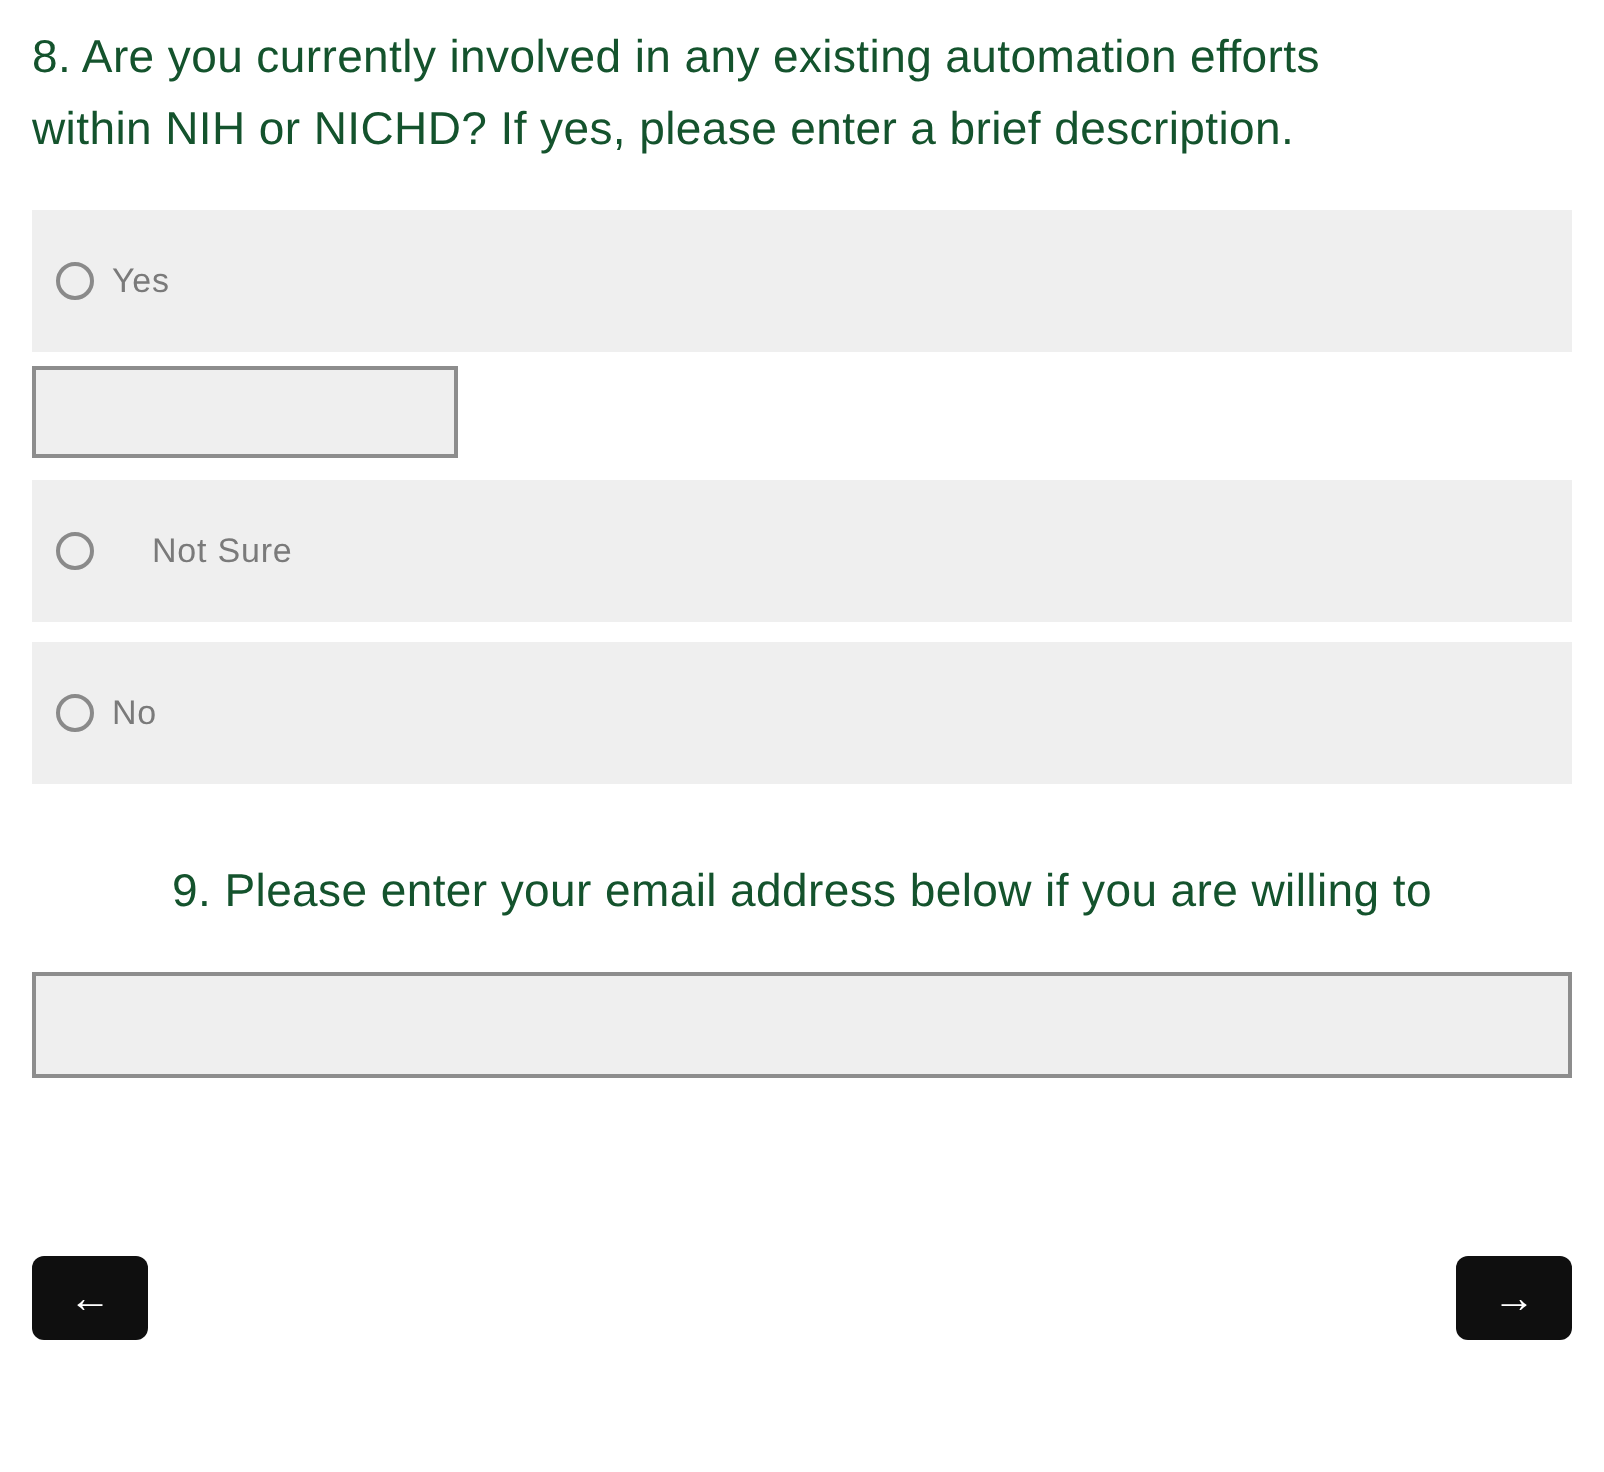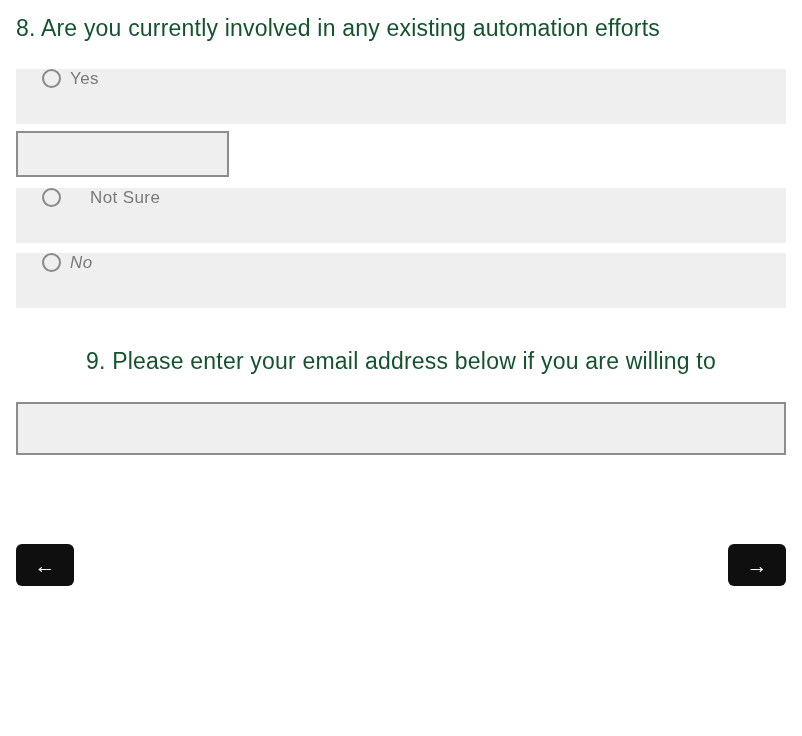"within NIH or NICHD? If" span.title-line { html: none -> <span>within NIH or NICHD? If yes, please enter a brief description.</span> }
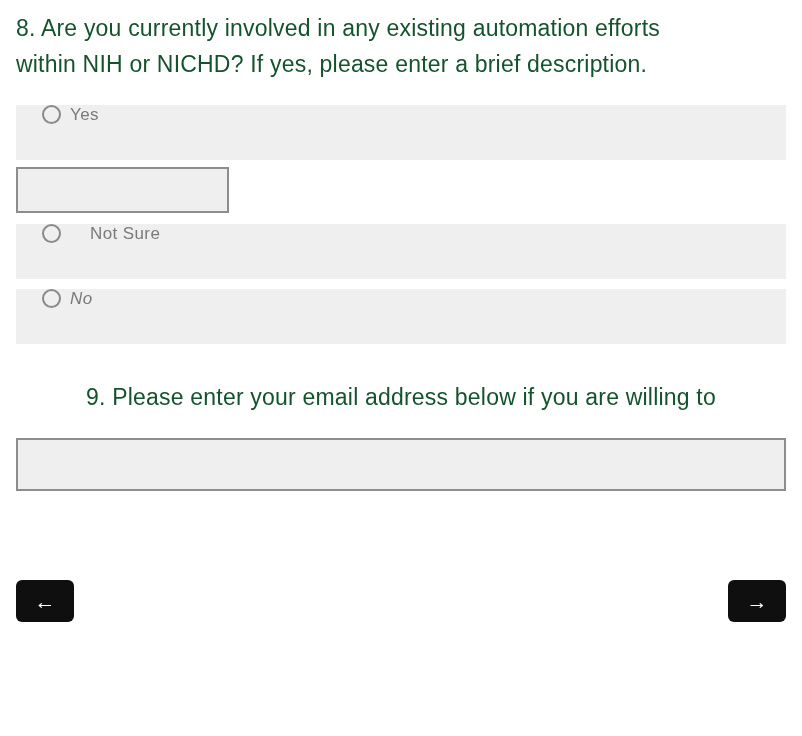"Yes" .option-bar { align-items: flex-start -> center; height: 55px -> 71px; padding-left: 14px -> none }
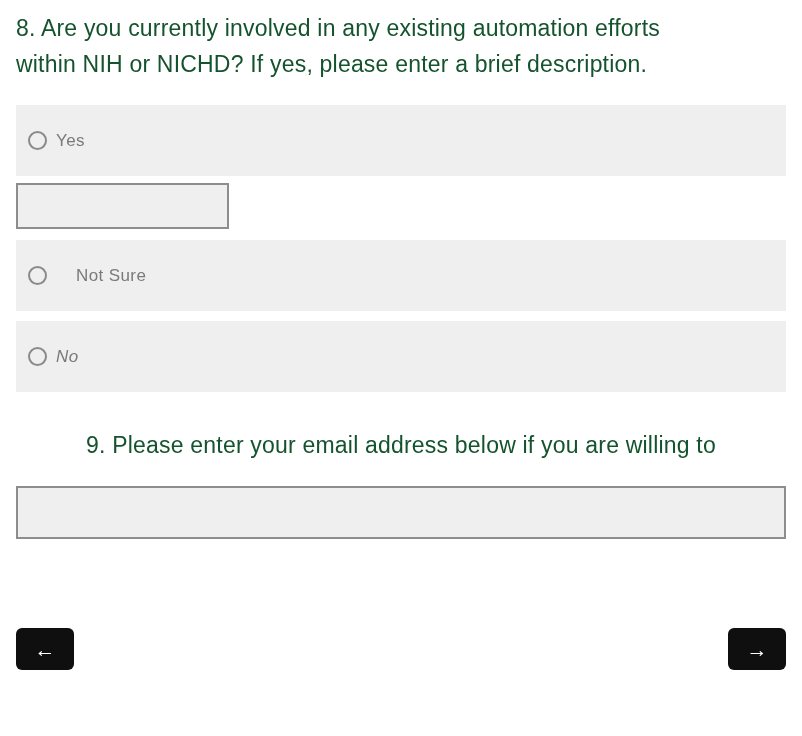"No" .option-no { font-style: italic -> none }
